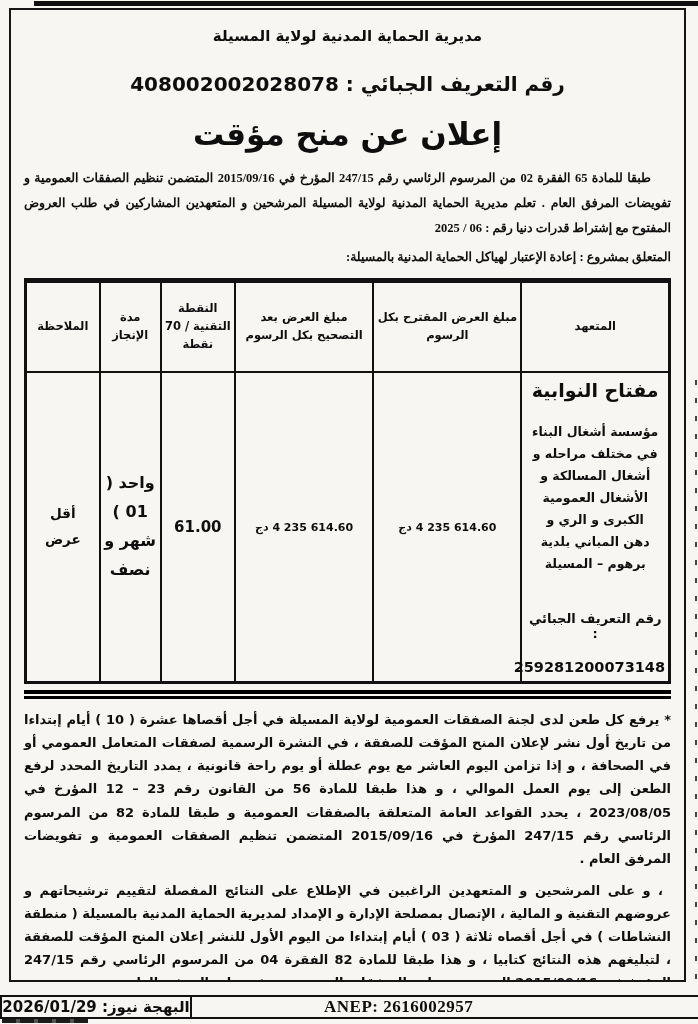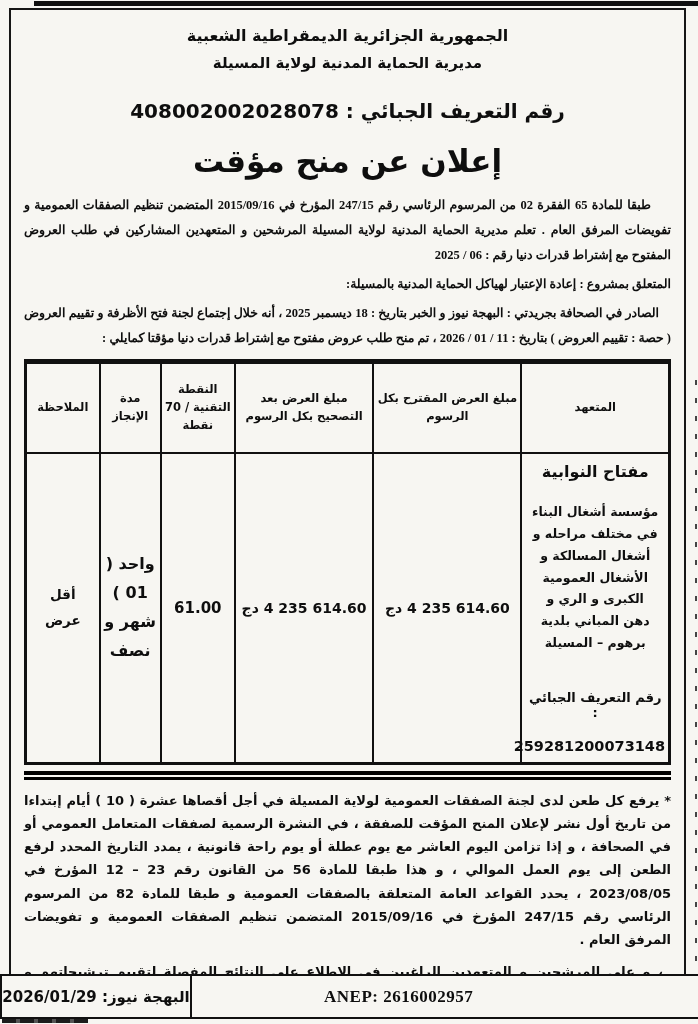"الجمهورية الجزائرية الديمقراطية الشعبية" div.h-line1 { html: <div>الجمهورية الجزائرية الديمقراطية الشعبية</div> -> none }
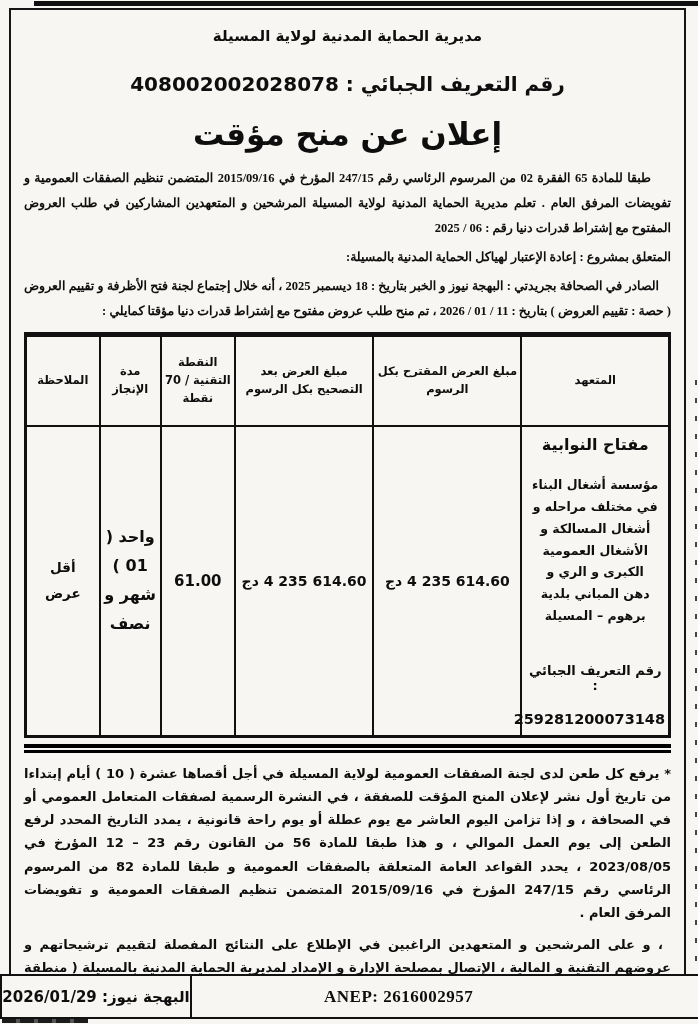"الصادر في الصحافة بجريدتي :" p.p3 { html: <p>الصادر في الصحافة بجريدتي : البهجة نيوز و الخبر بتاريخ : 18 ديسمبر 2025 ، أنه خلال إجتماع لجنة فتح الأظرفة و تقييم العروض ( حصة : تقييم العروض ) بتاريخ : 11 / 01 / 2026 ، تم منح طلب عروض مفتوح مع إشتراط قدرات دنيا مؤقتا كمايلي :</p> -> none }
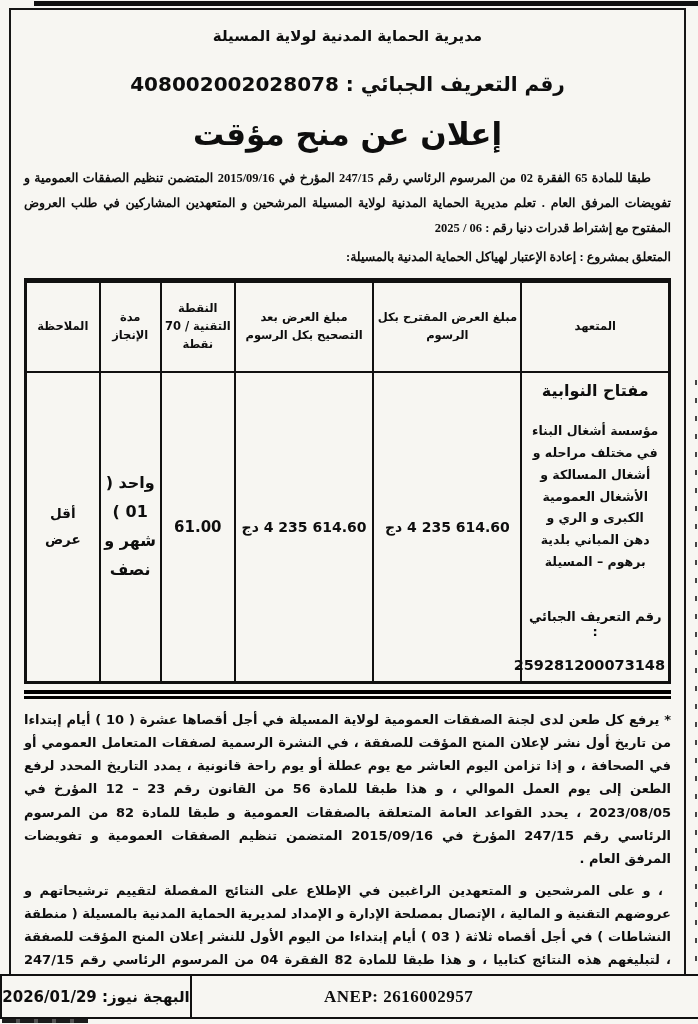"مفتاح النوابية" .bidder-name { font-size: 16px -> 19px }
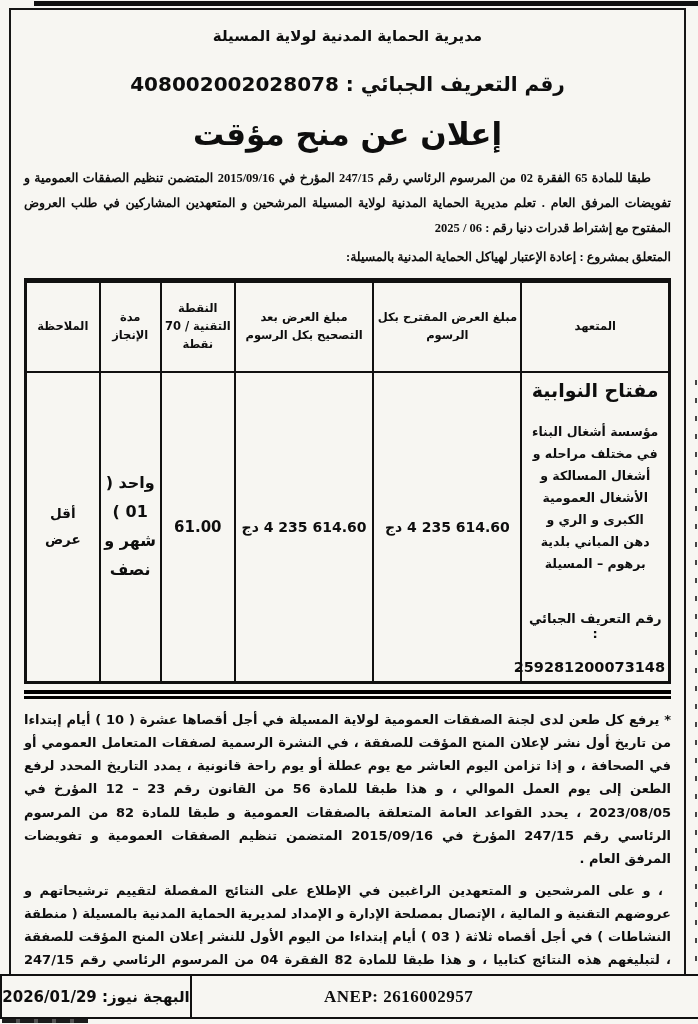"4 235 614.60 دج" td.cell-amount { font-size: 14px -> 11px }
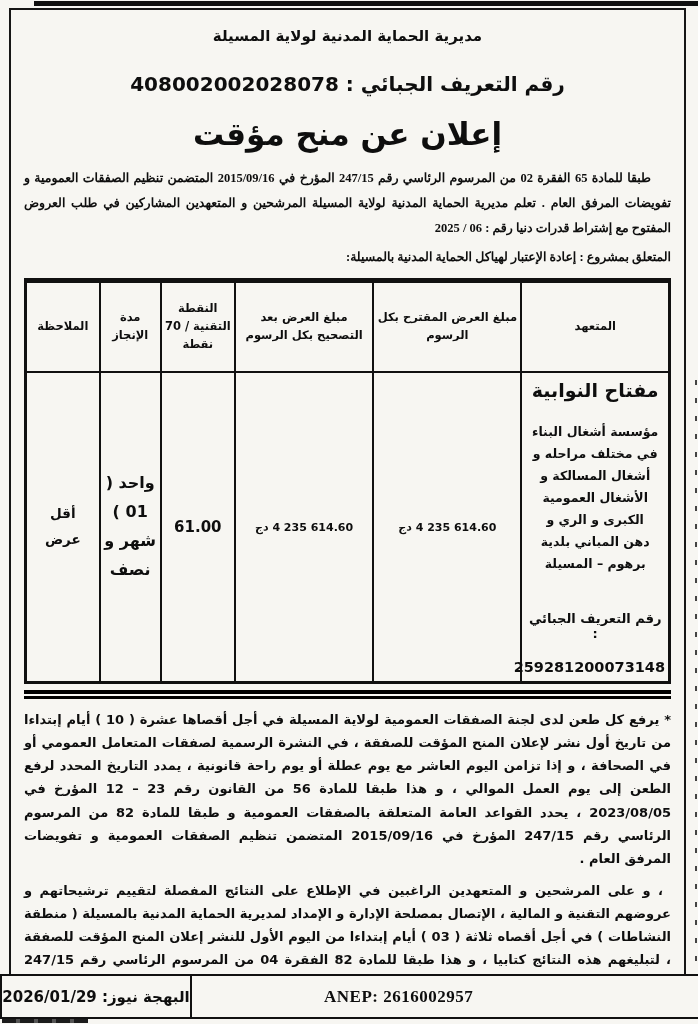"البهجة نيوز: 2026/01/29" .footer { height: 45px -> 24px }
